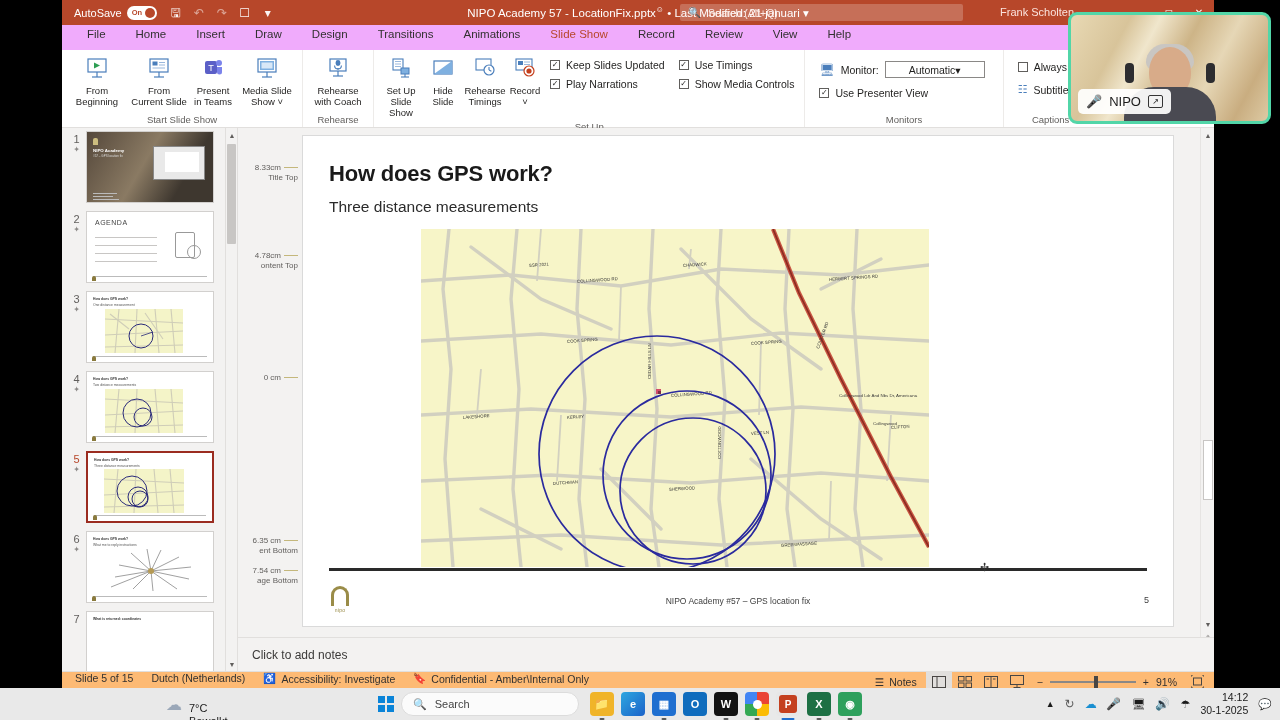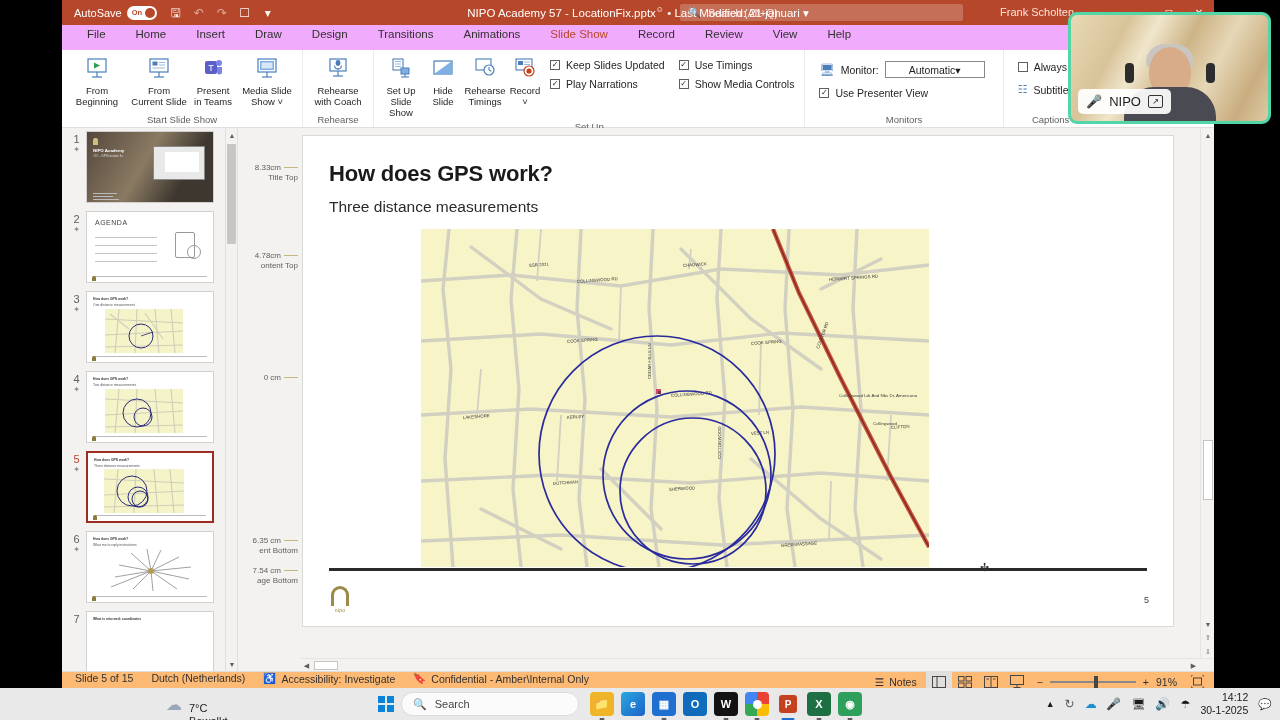"NIPO Academy #57 – GPS" div.slide-footer-txt { html: none -> <div>NIPO Academy #57 – GPS location fix</div> }
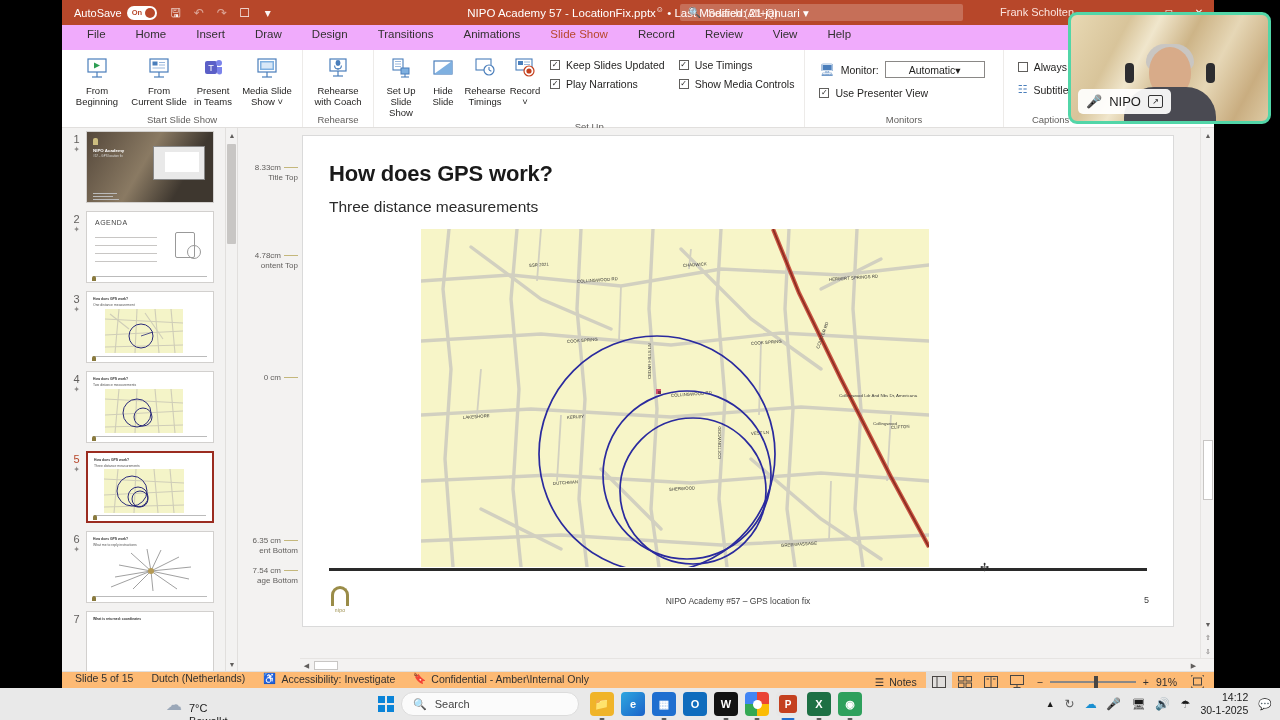"Click to add notes" div.notespane { html: none -> <div> <span>Click to add notes</span> </div> }
